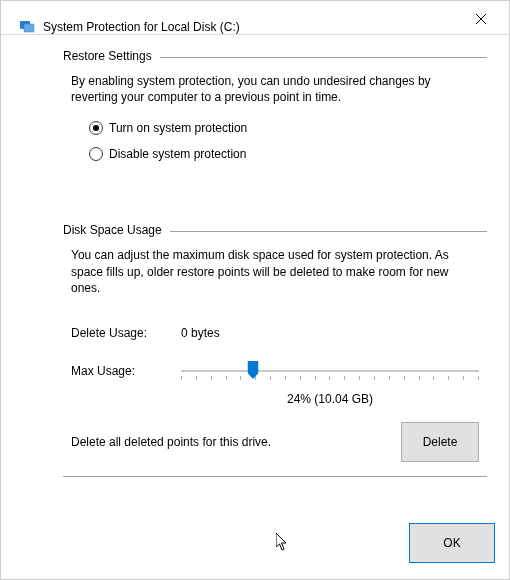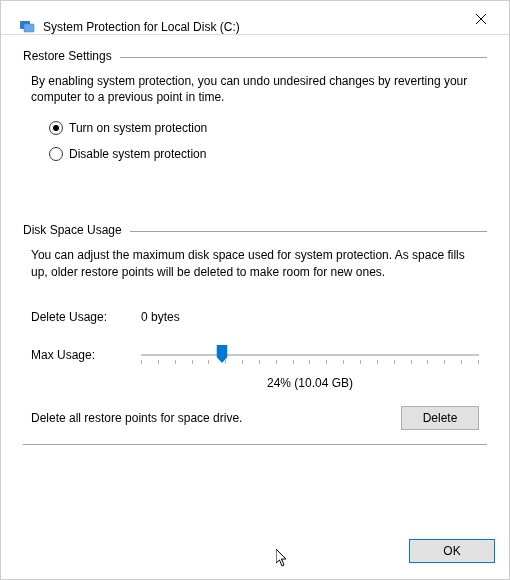"Restore Settings" .content { margin-left: none -> 40px }
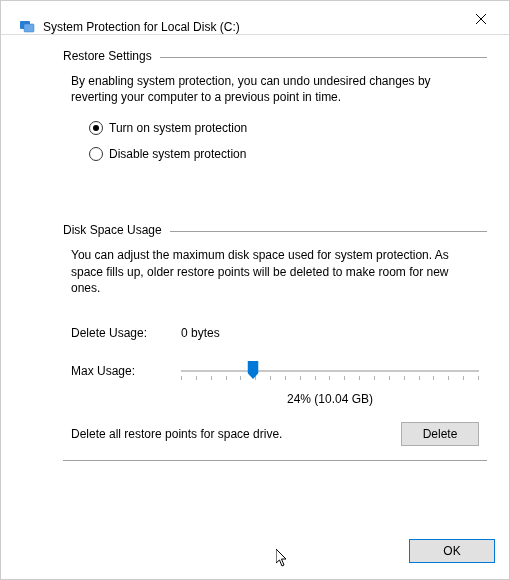"Delete all restore points for" span.delete-text { text: restore points for space -> deleted points for this }
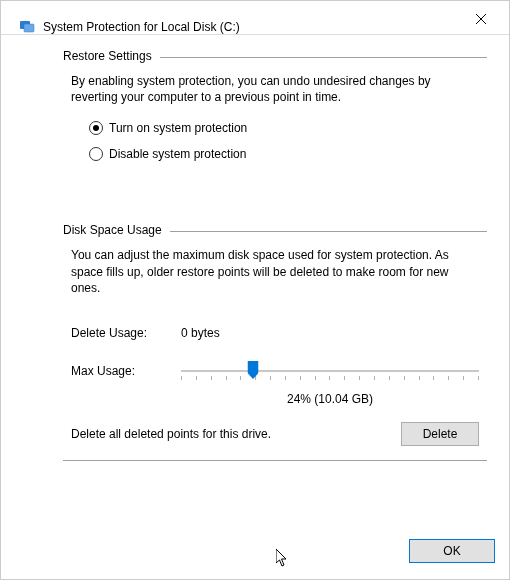"Delete" .btn { height: 24px -> 40px }
